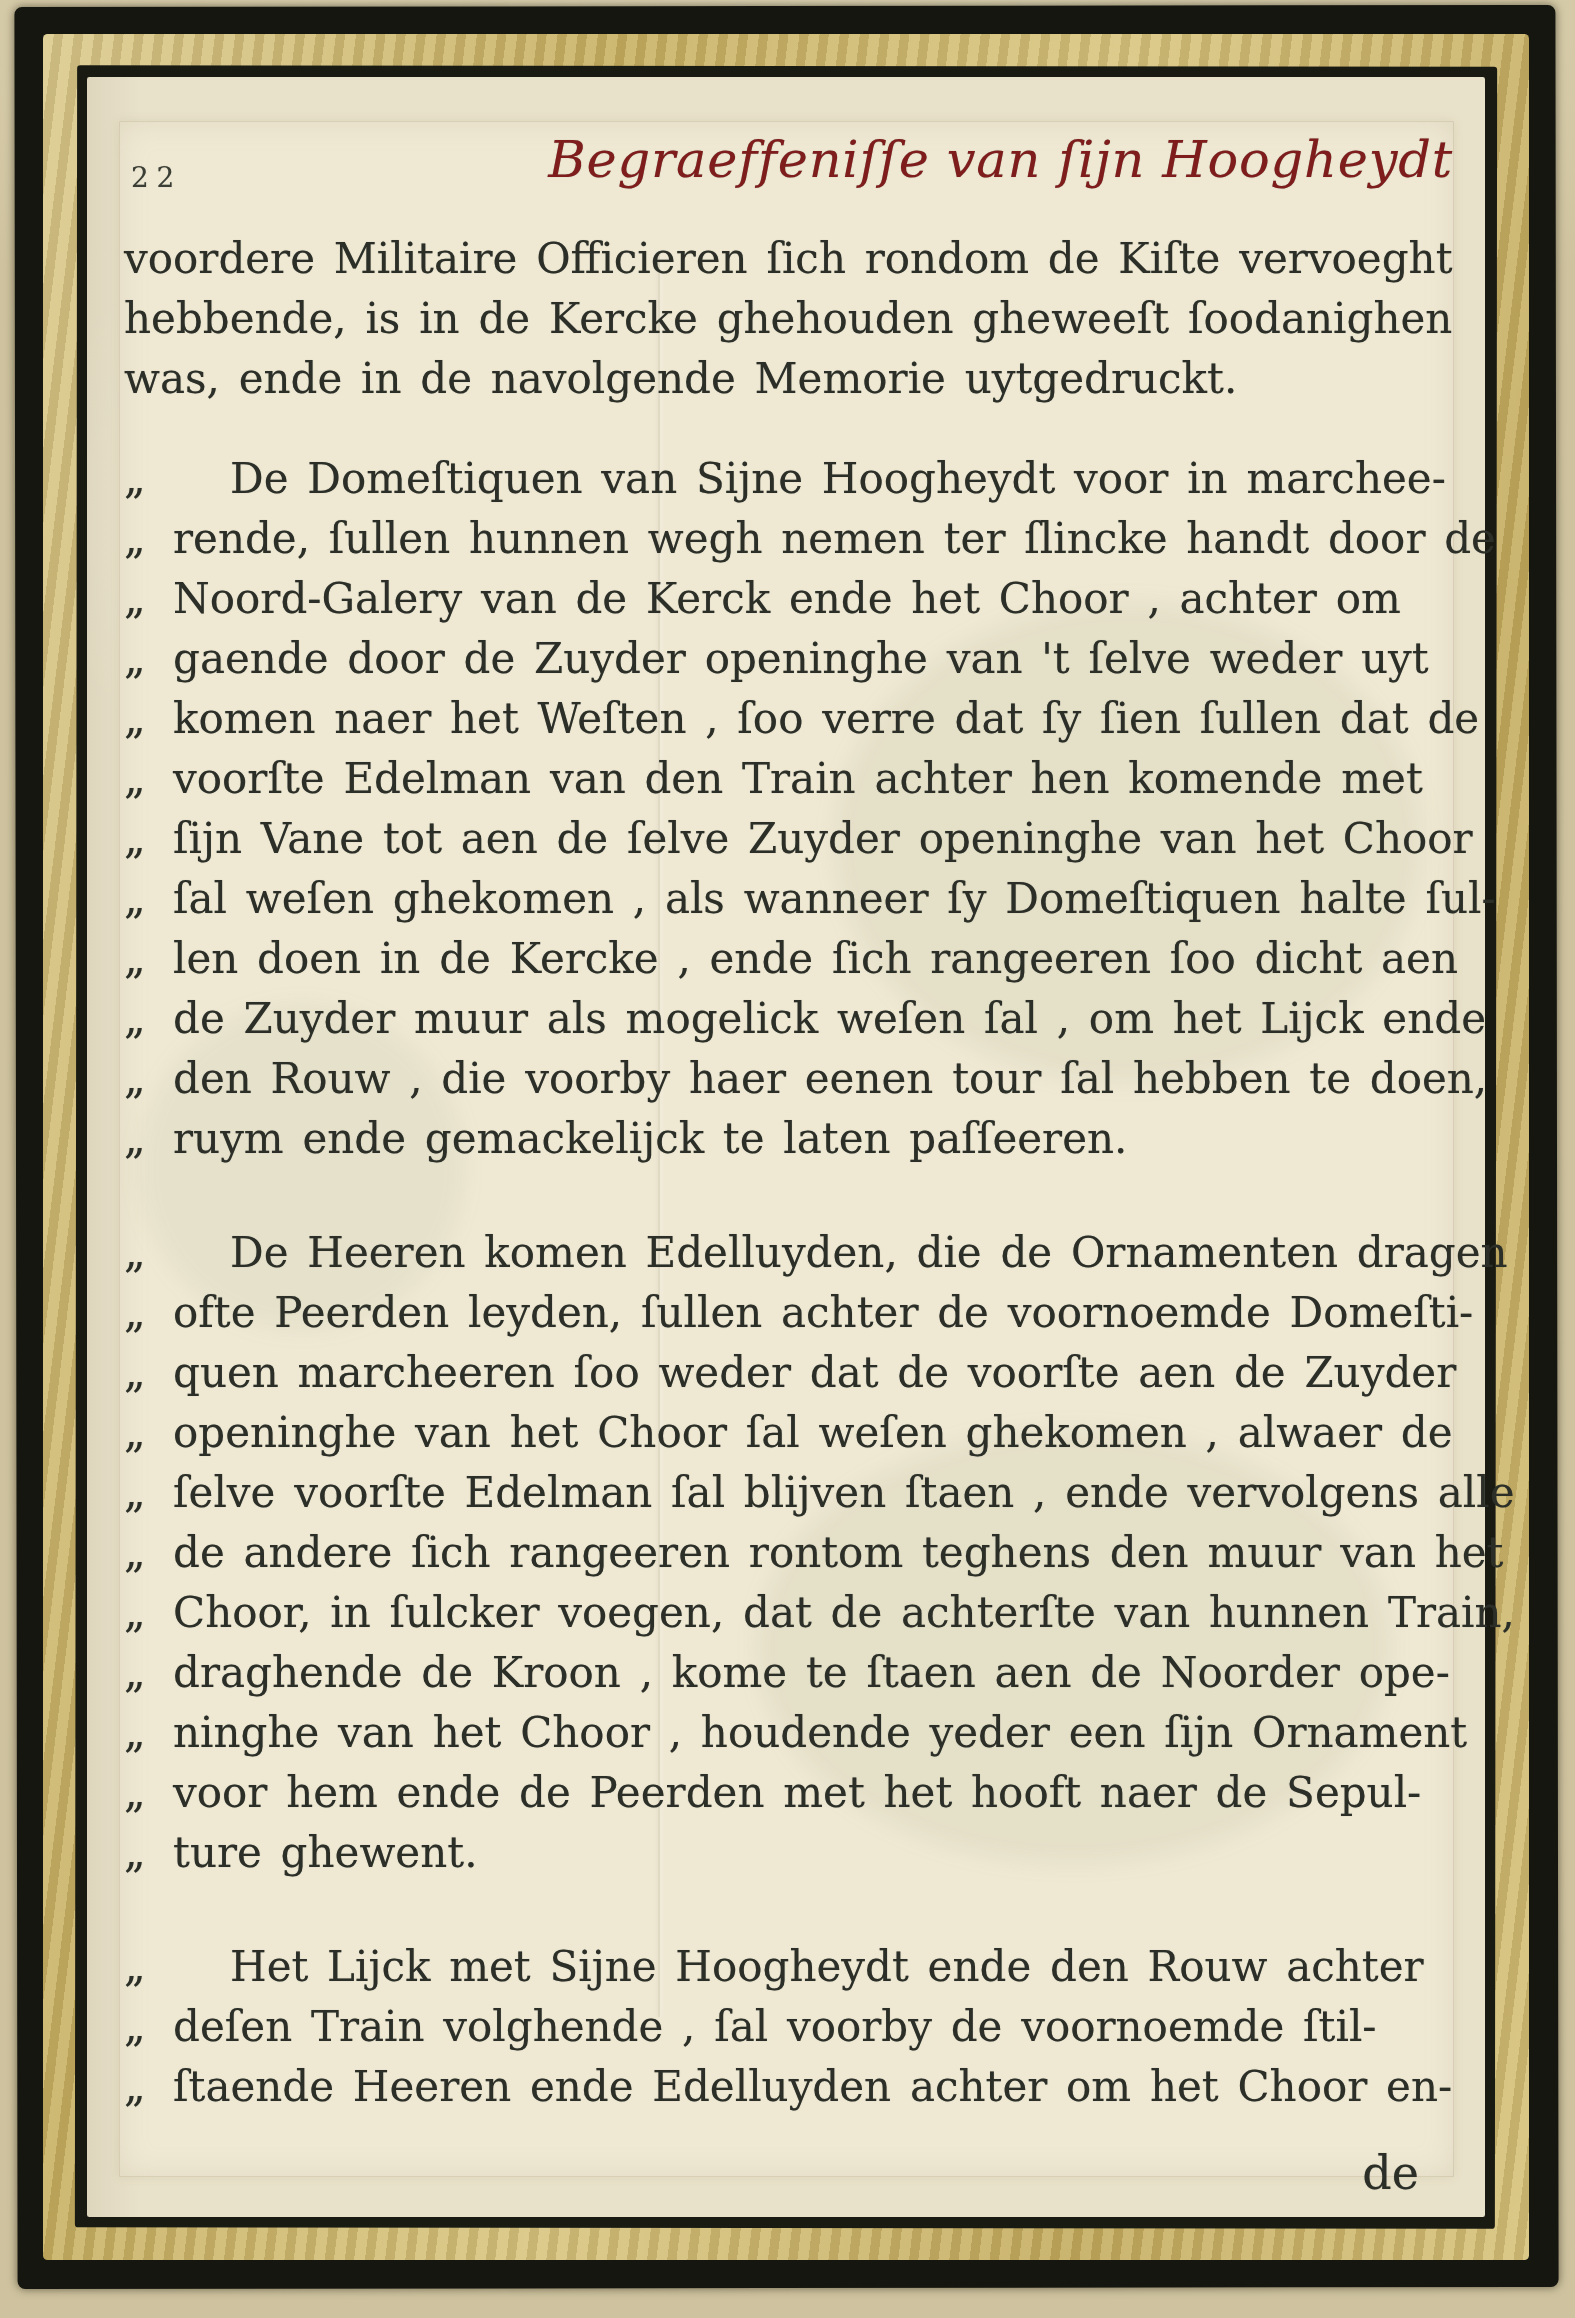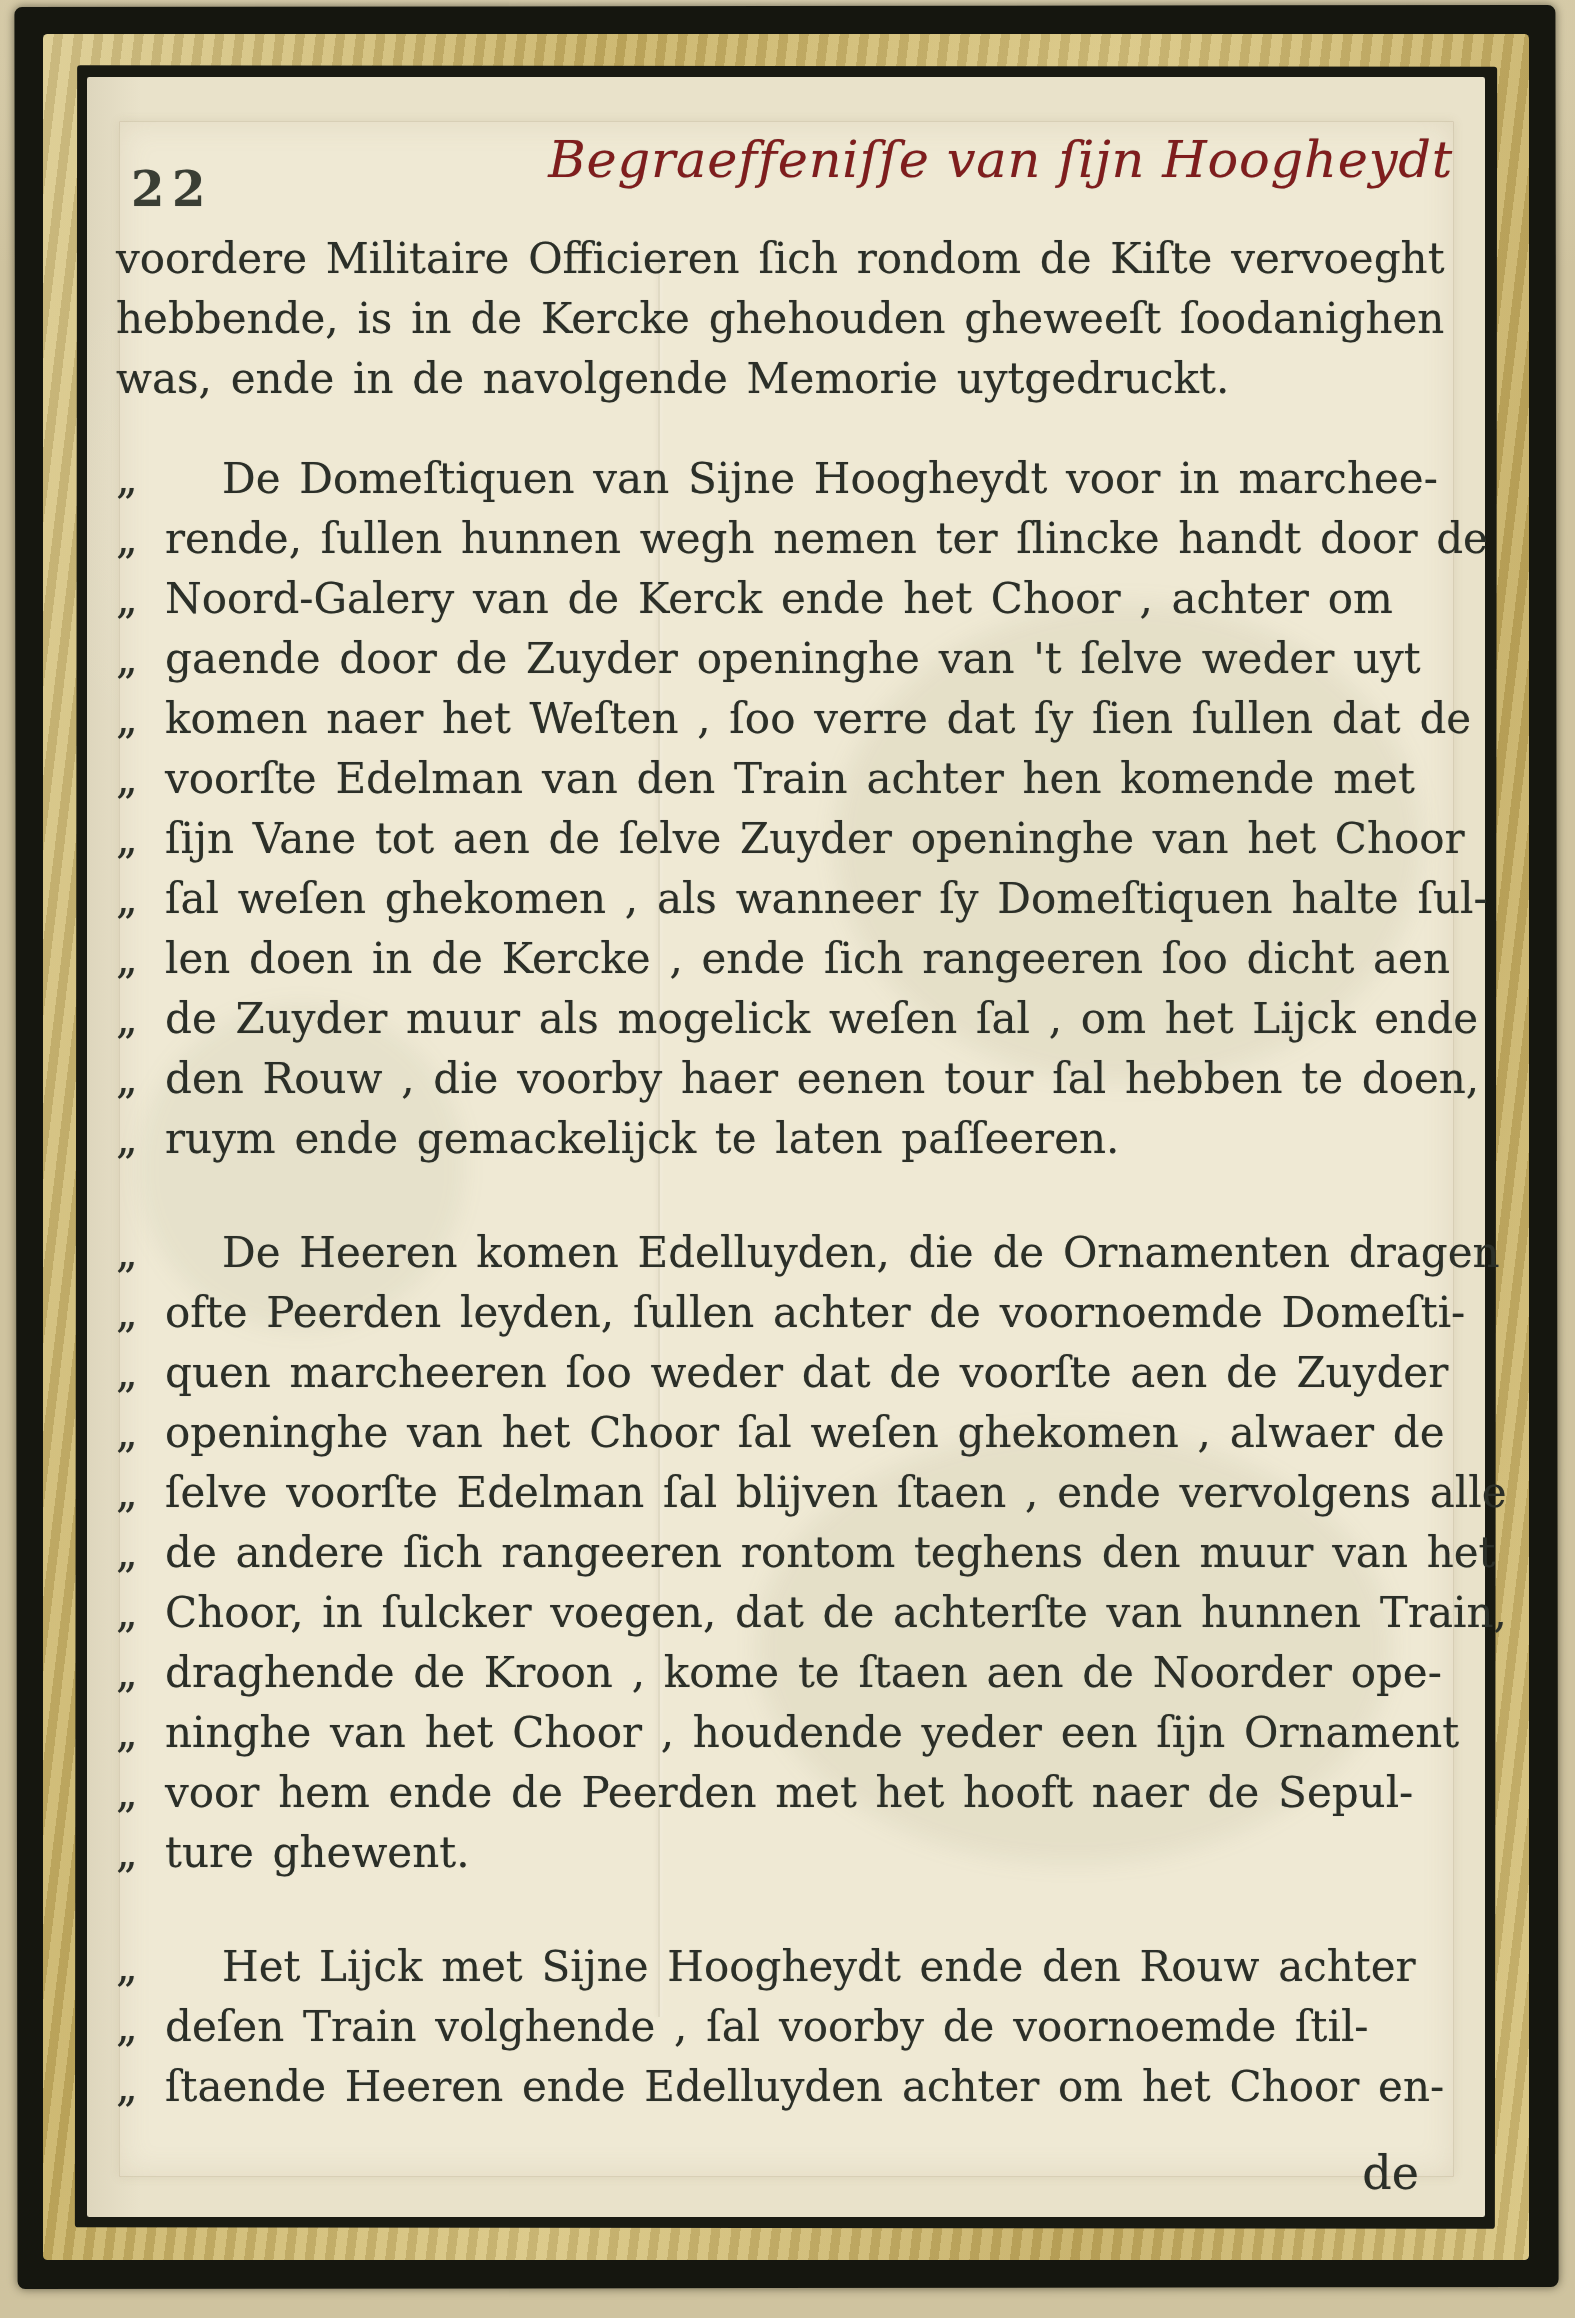"22" .page-number { font-size: 48px -> 28px; font-weight: bold -> none }
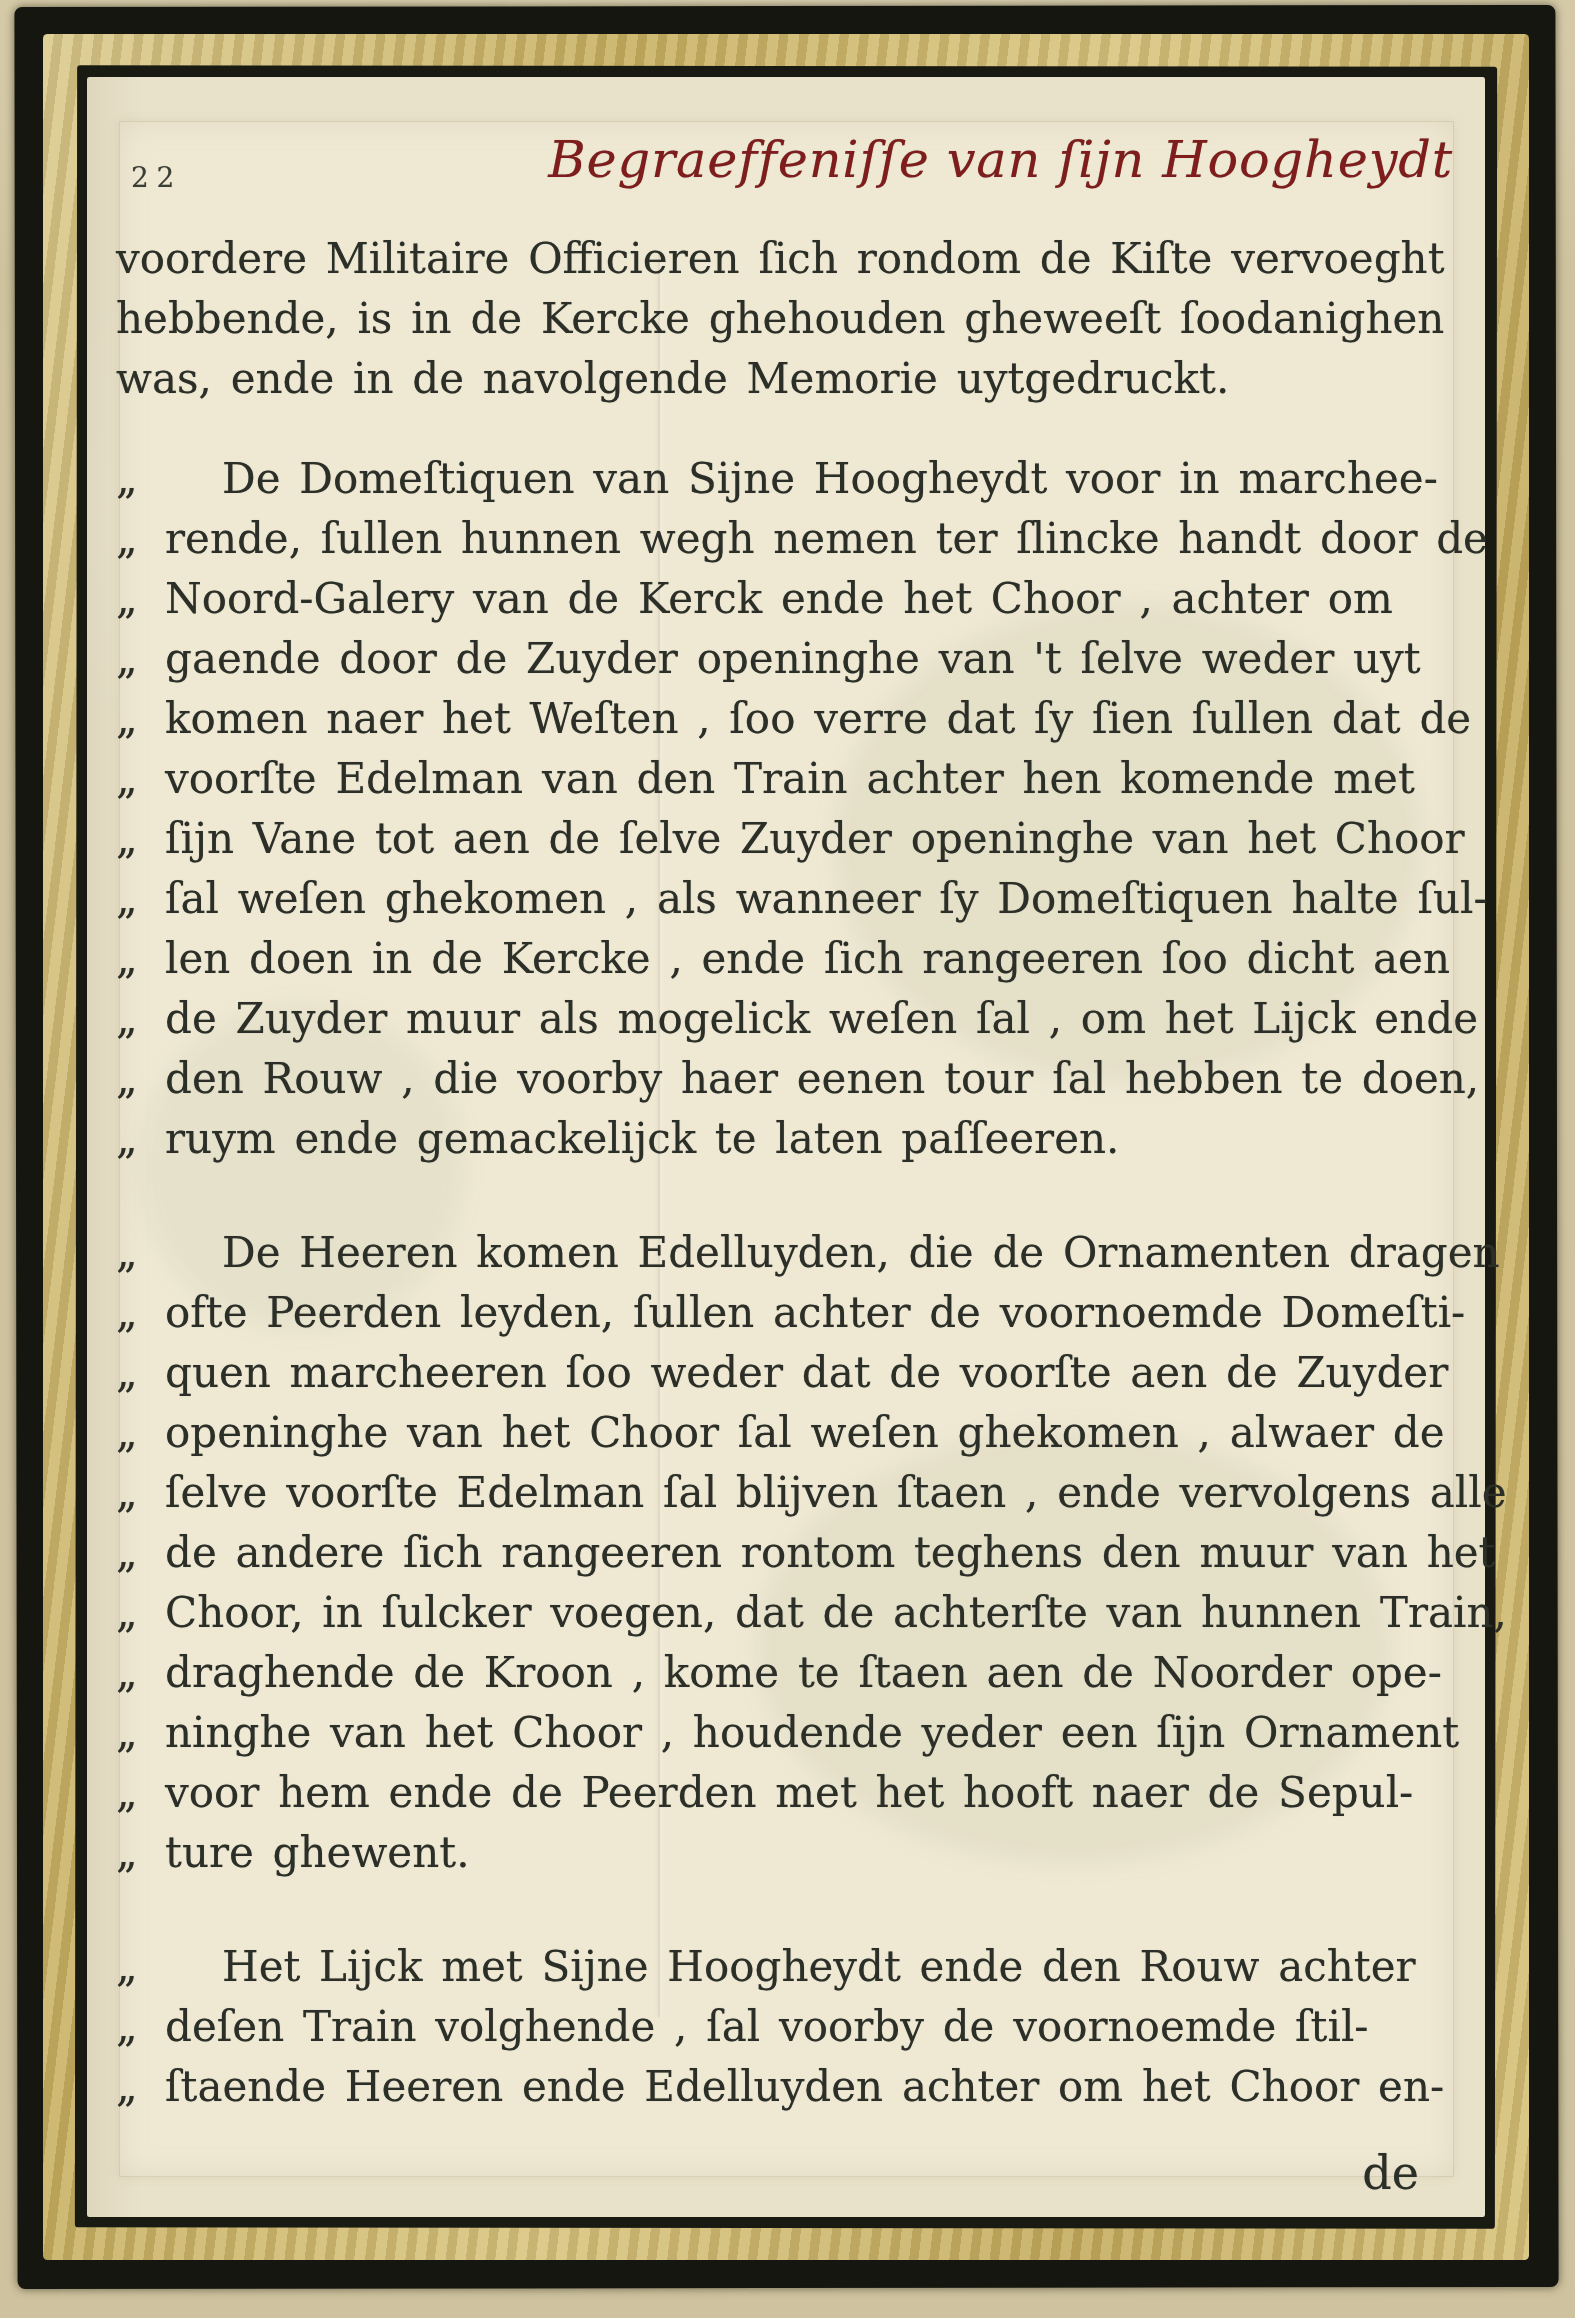"voordere Militaire Officieren ſich" .text-body { left: 116px -> 124px }
